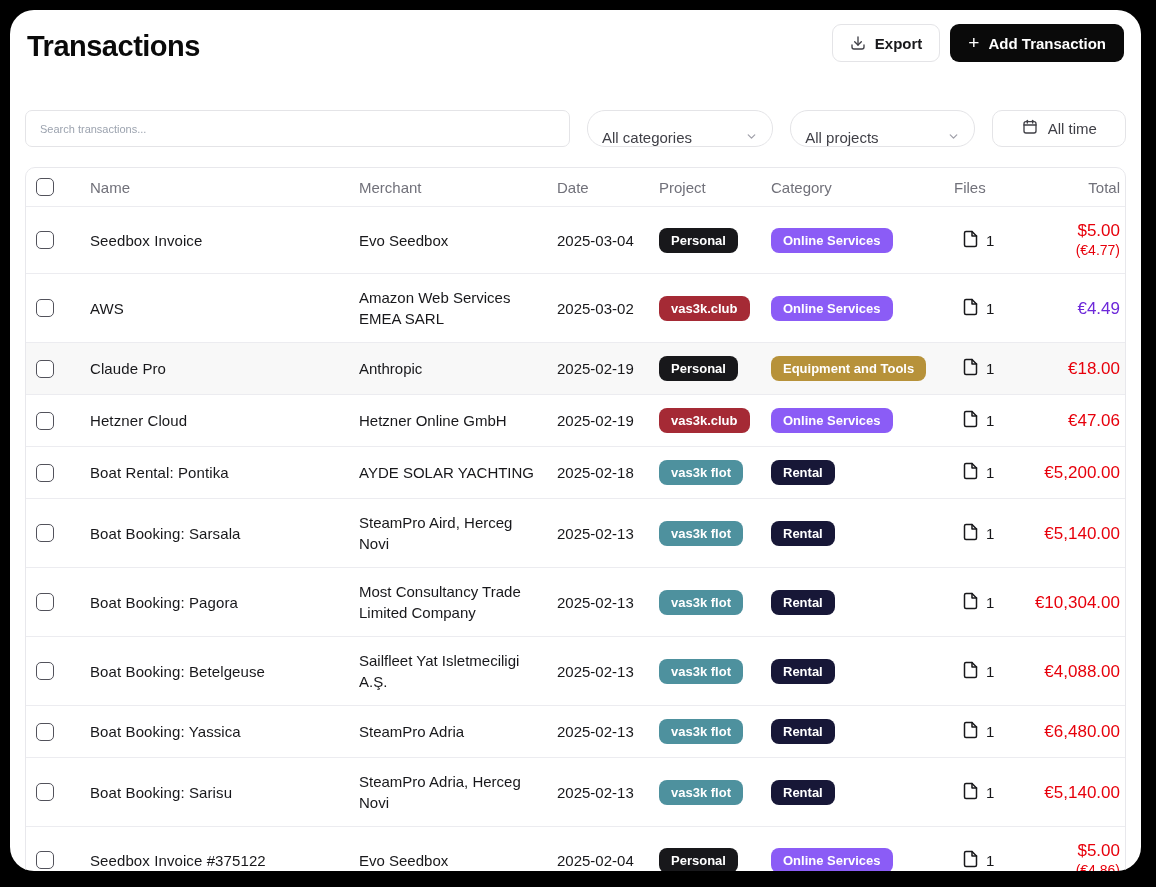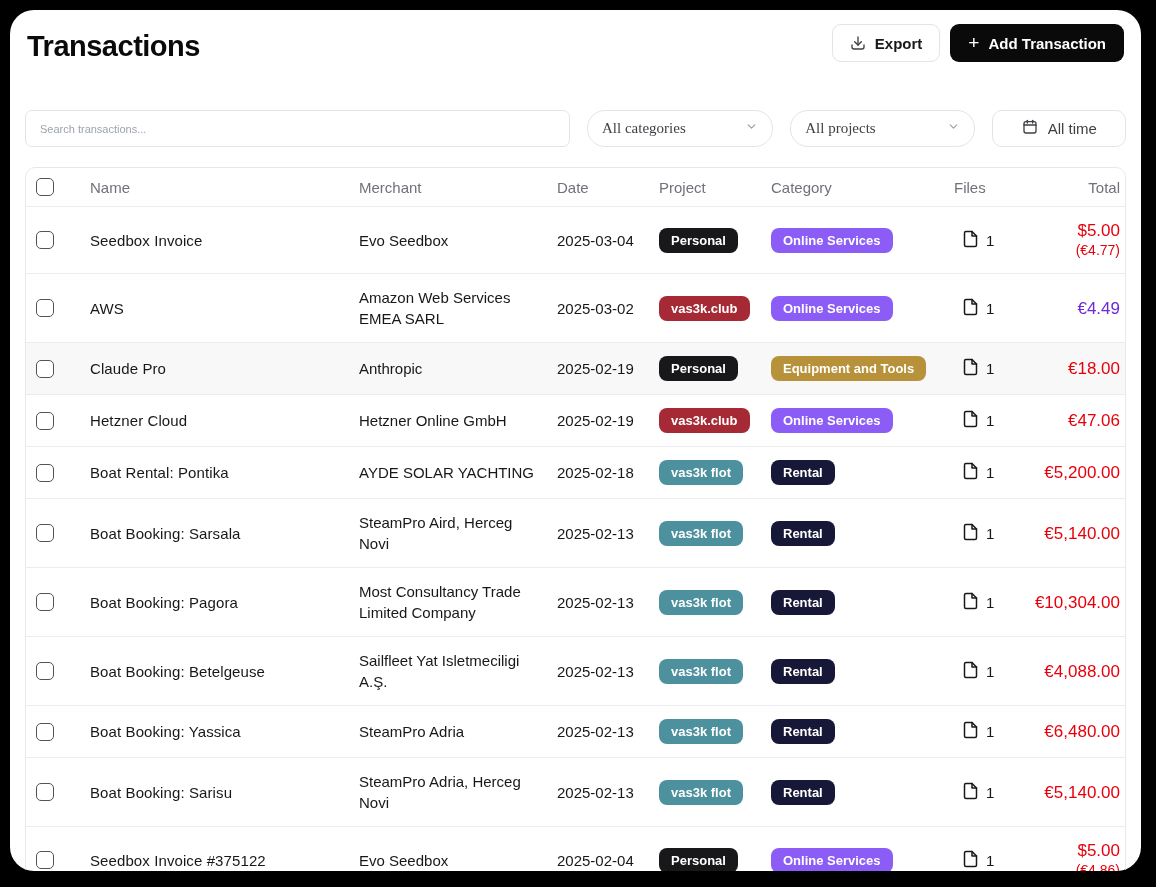"All categories" .select { align-items: center -> flex-end; font-family: Liberation Serif, serif -> none }
